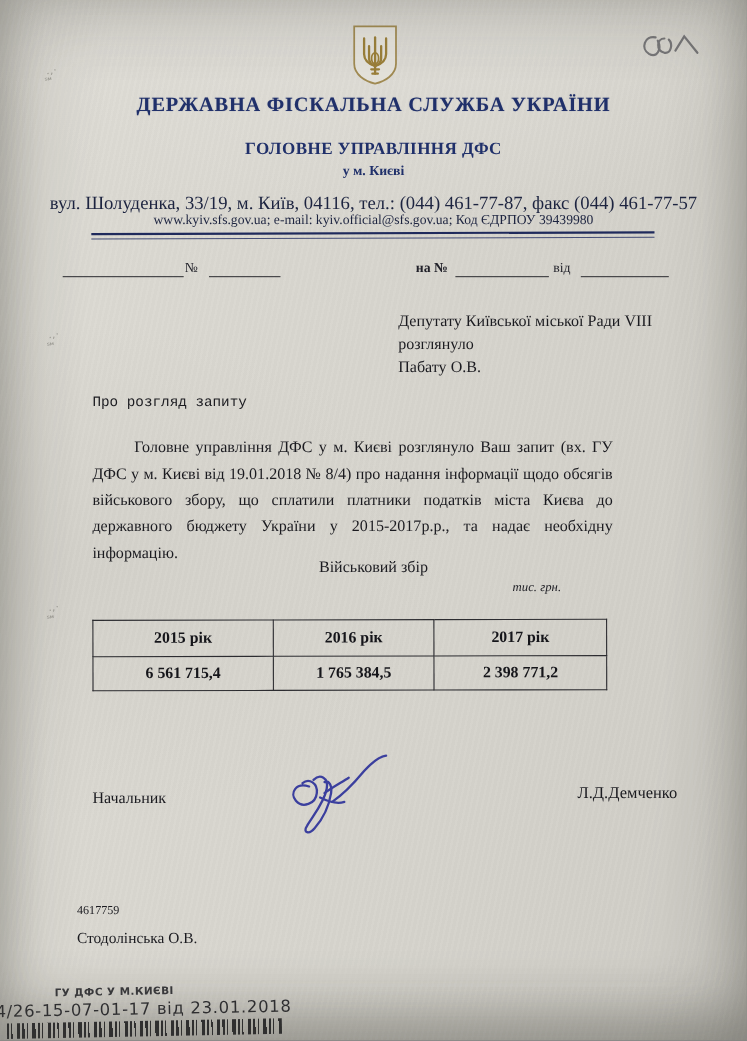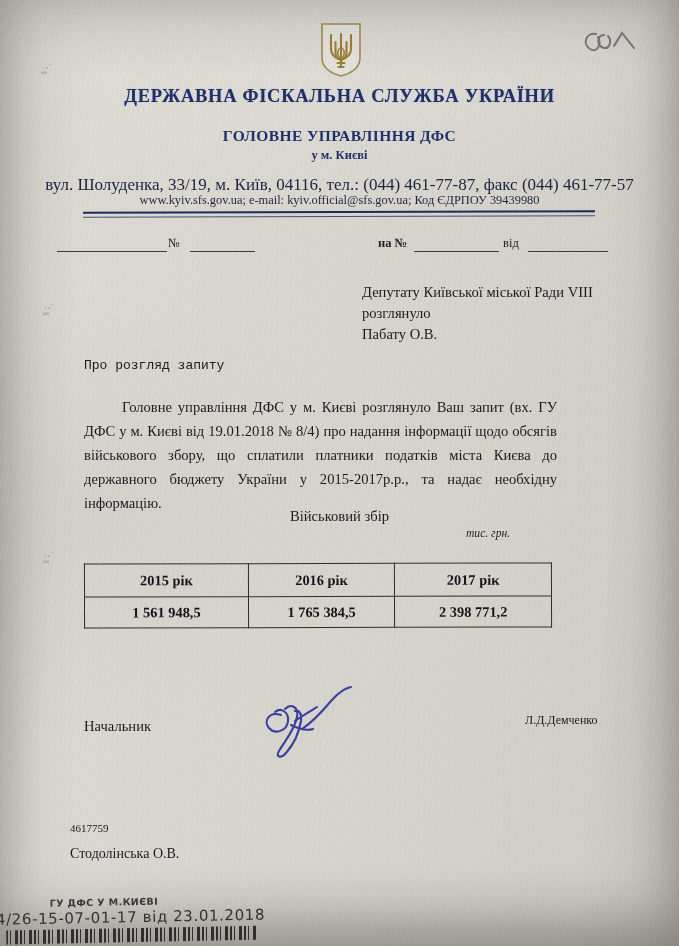"1 561 948,5" td.col-a { text: 1 561 948,5 -> 6 561 715,4 }
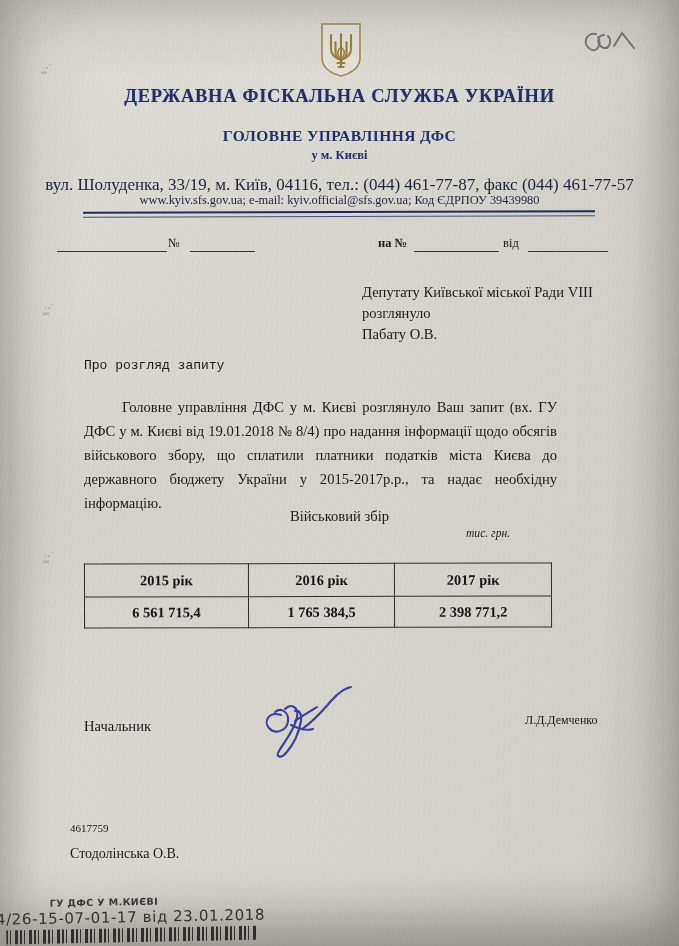"Л.Д.Демченко" .sig-name { font-size: 12px -> 15px }
